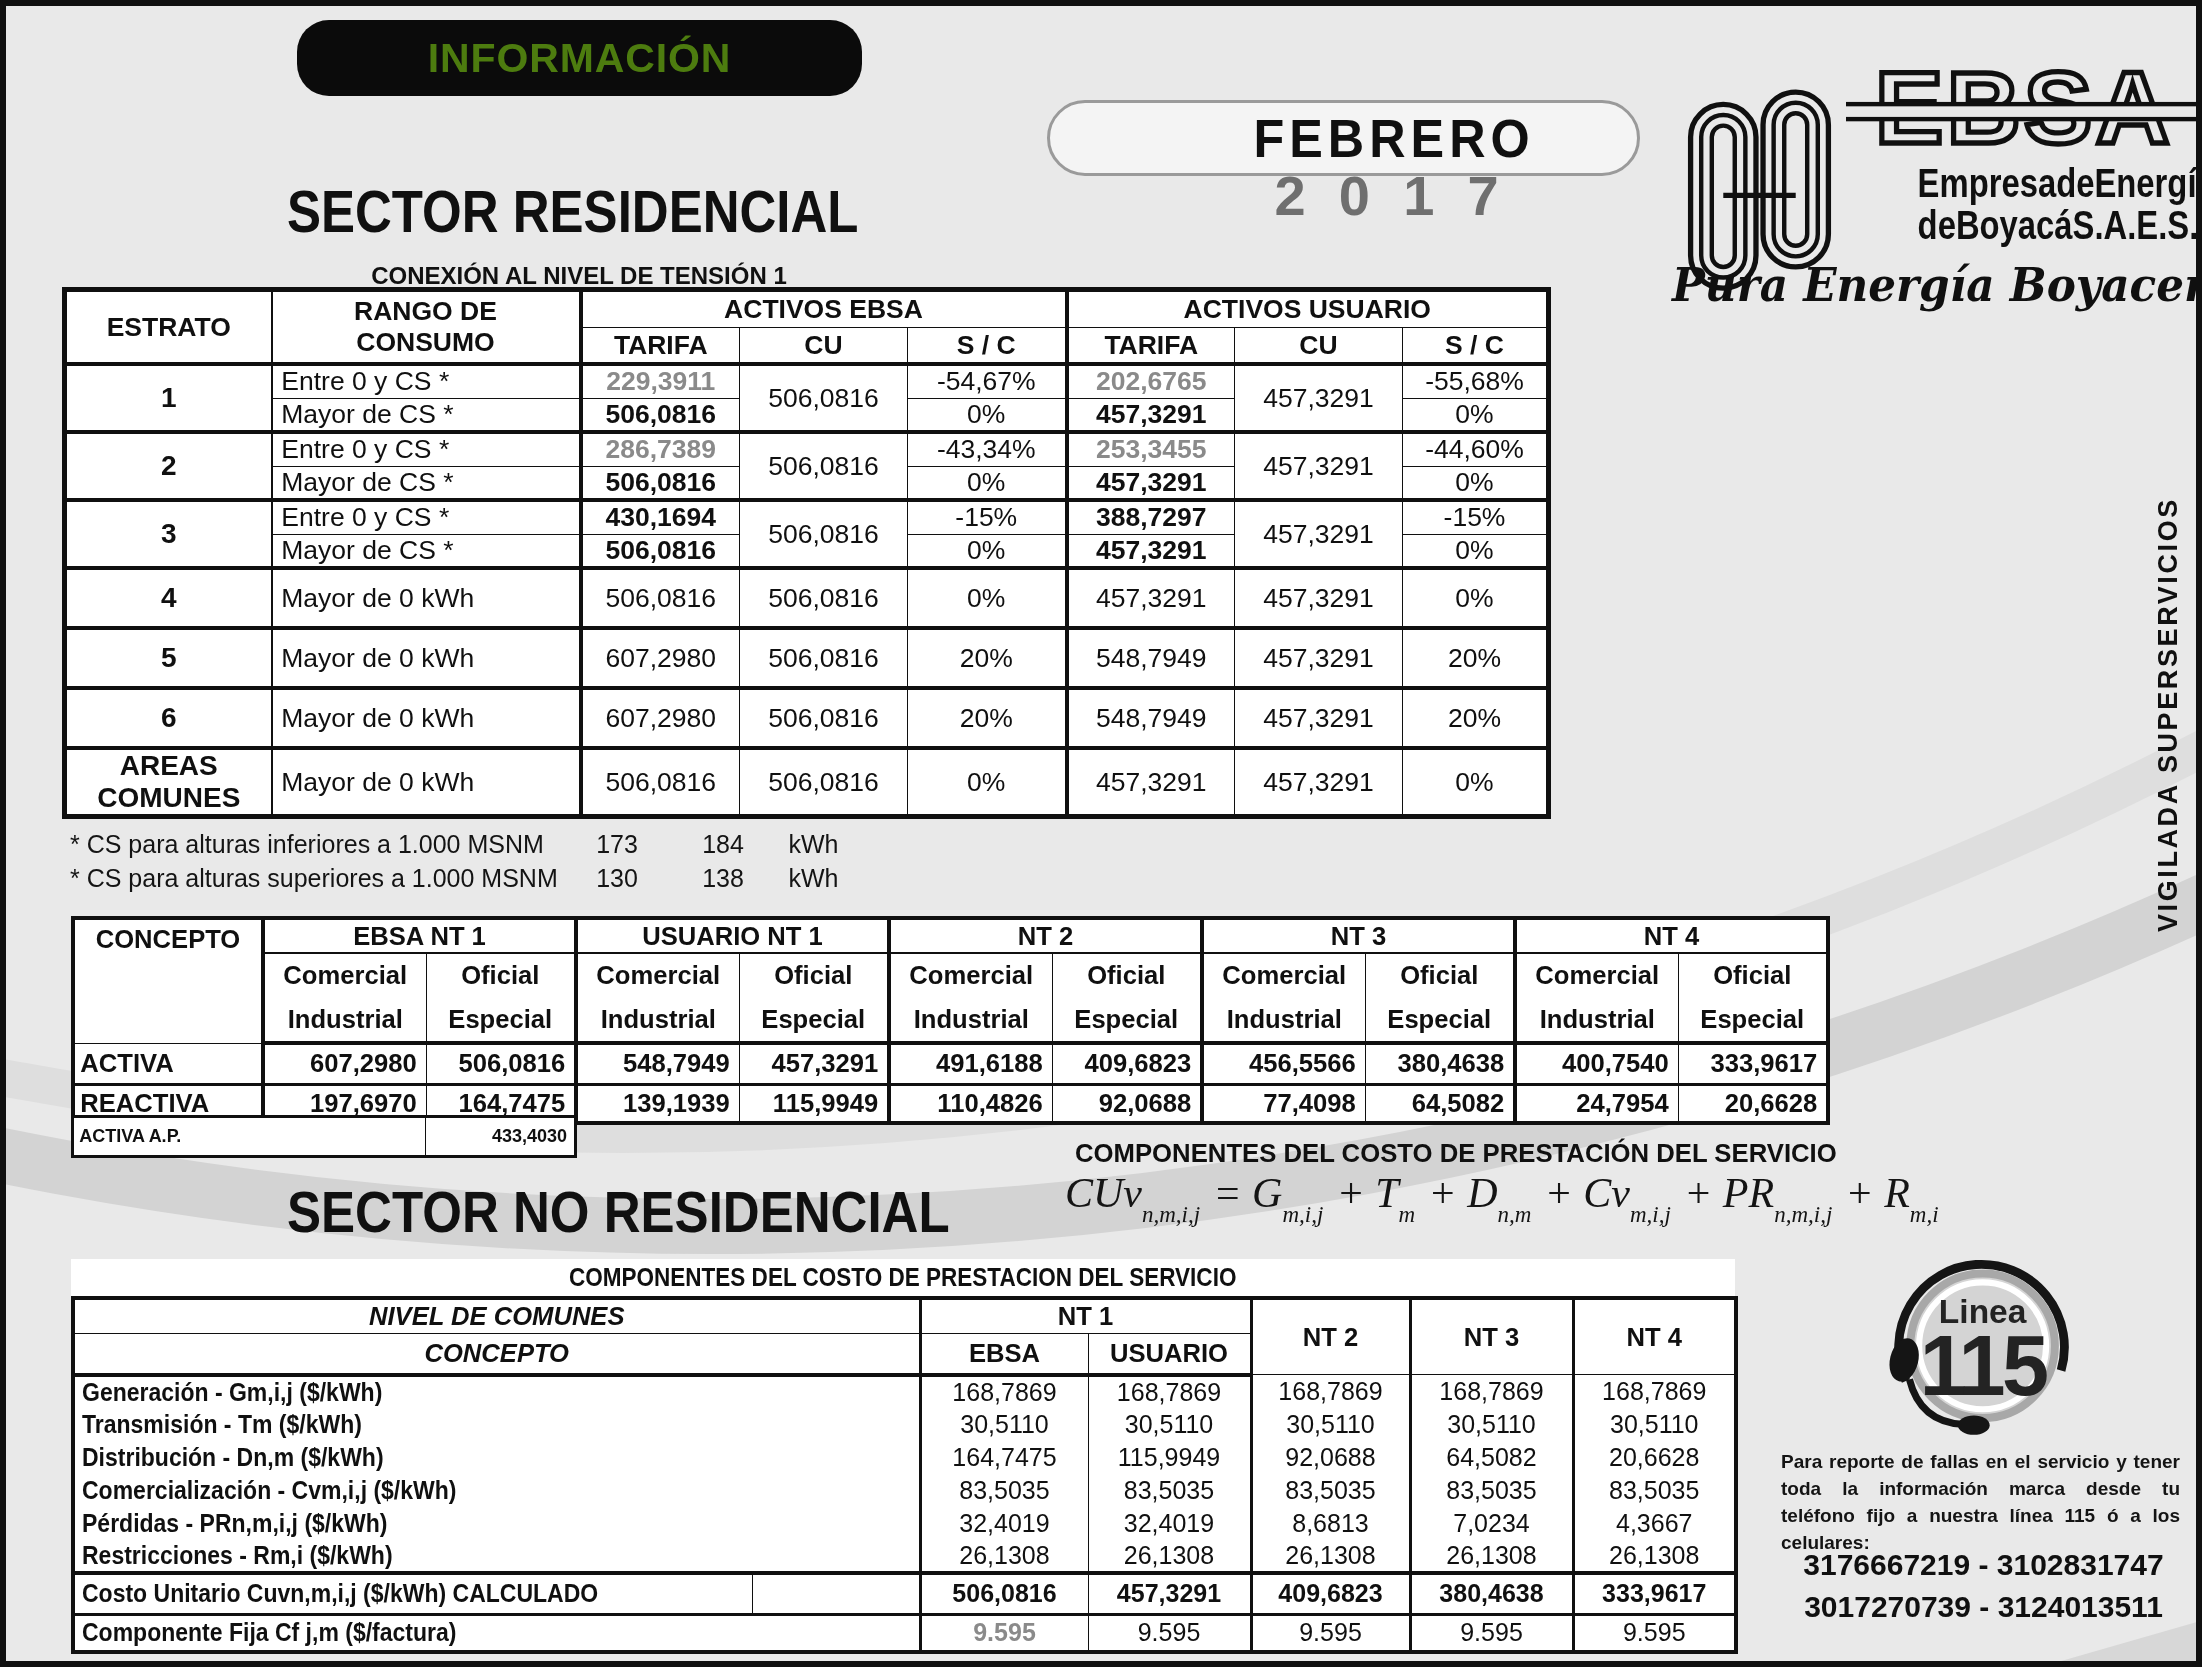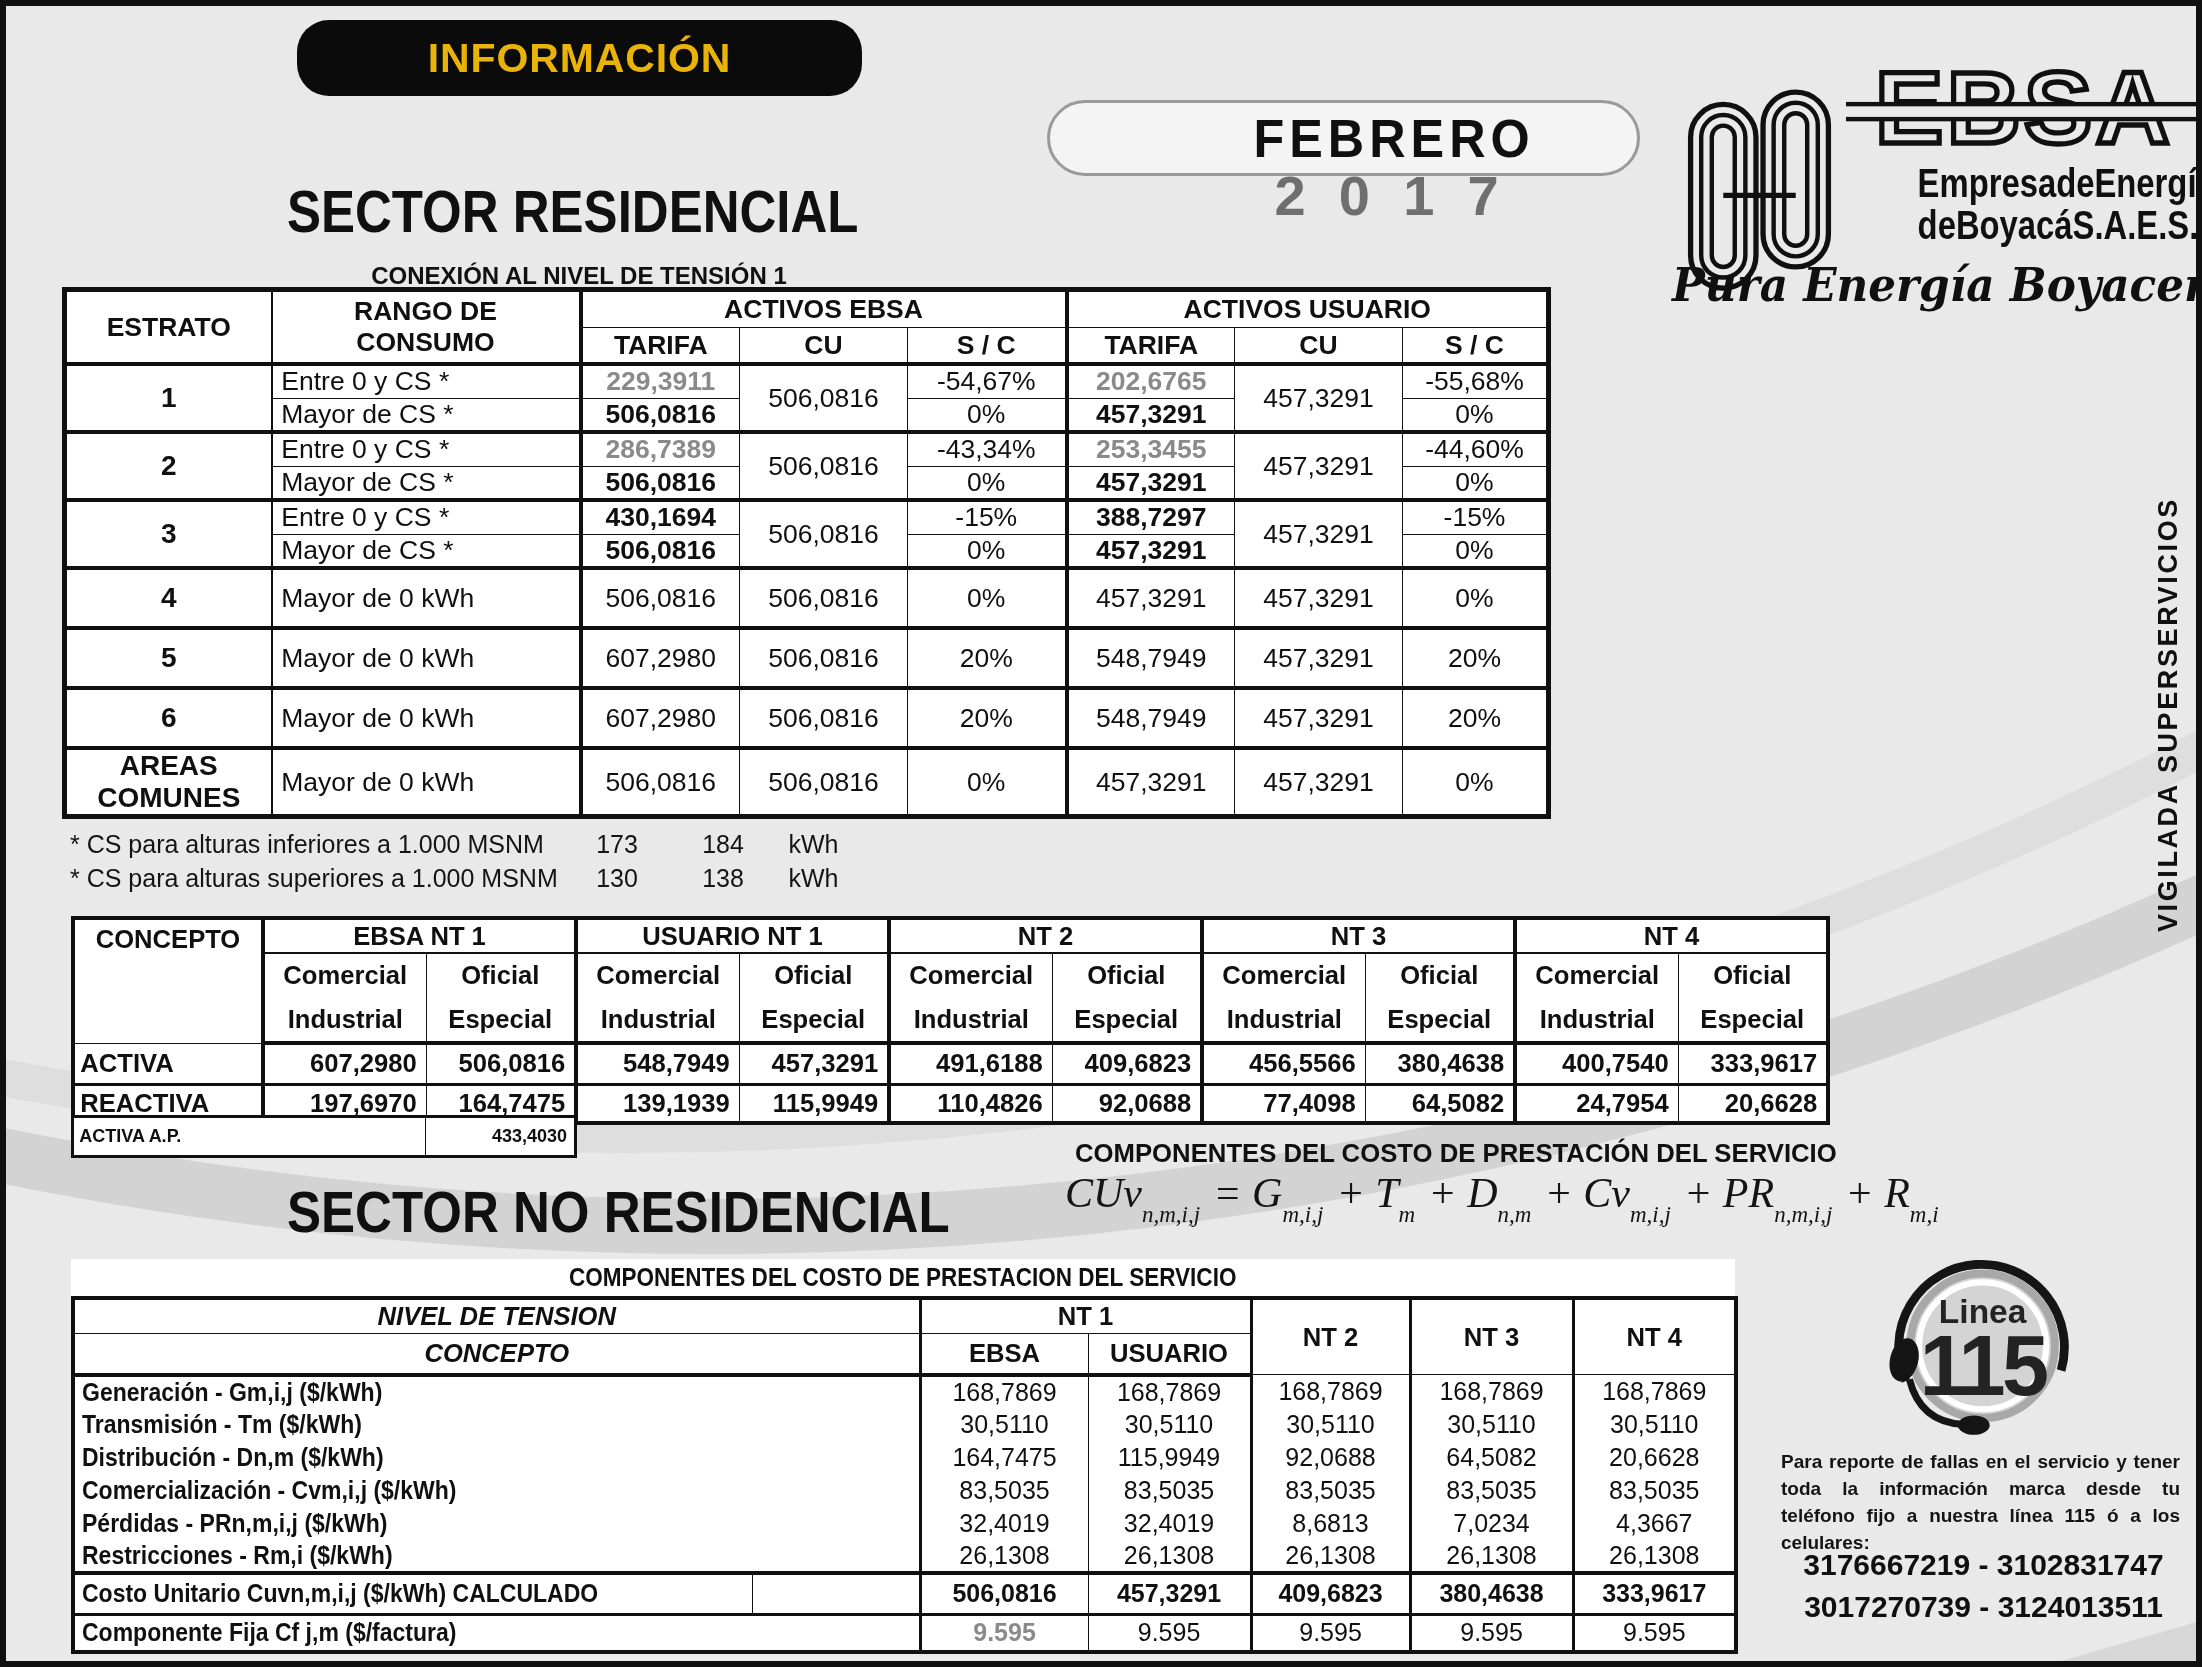"INFORMACIÓN" .badge span { color: #eab308 -> #4d7c0f }
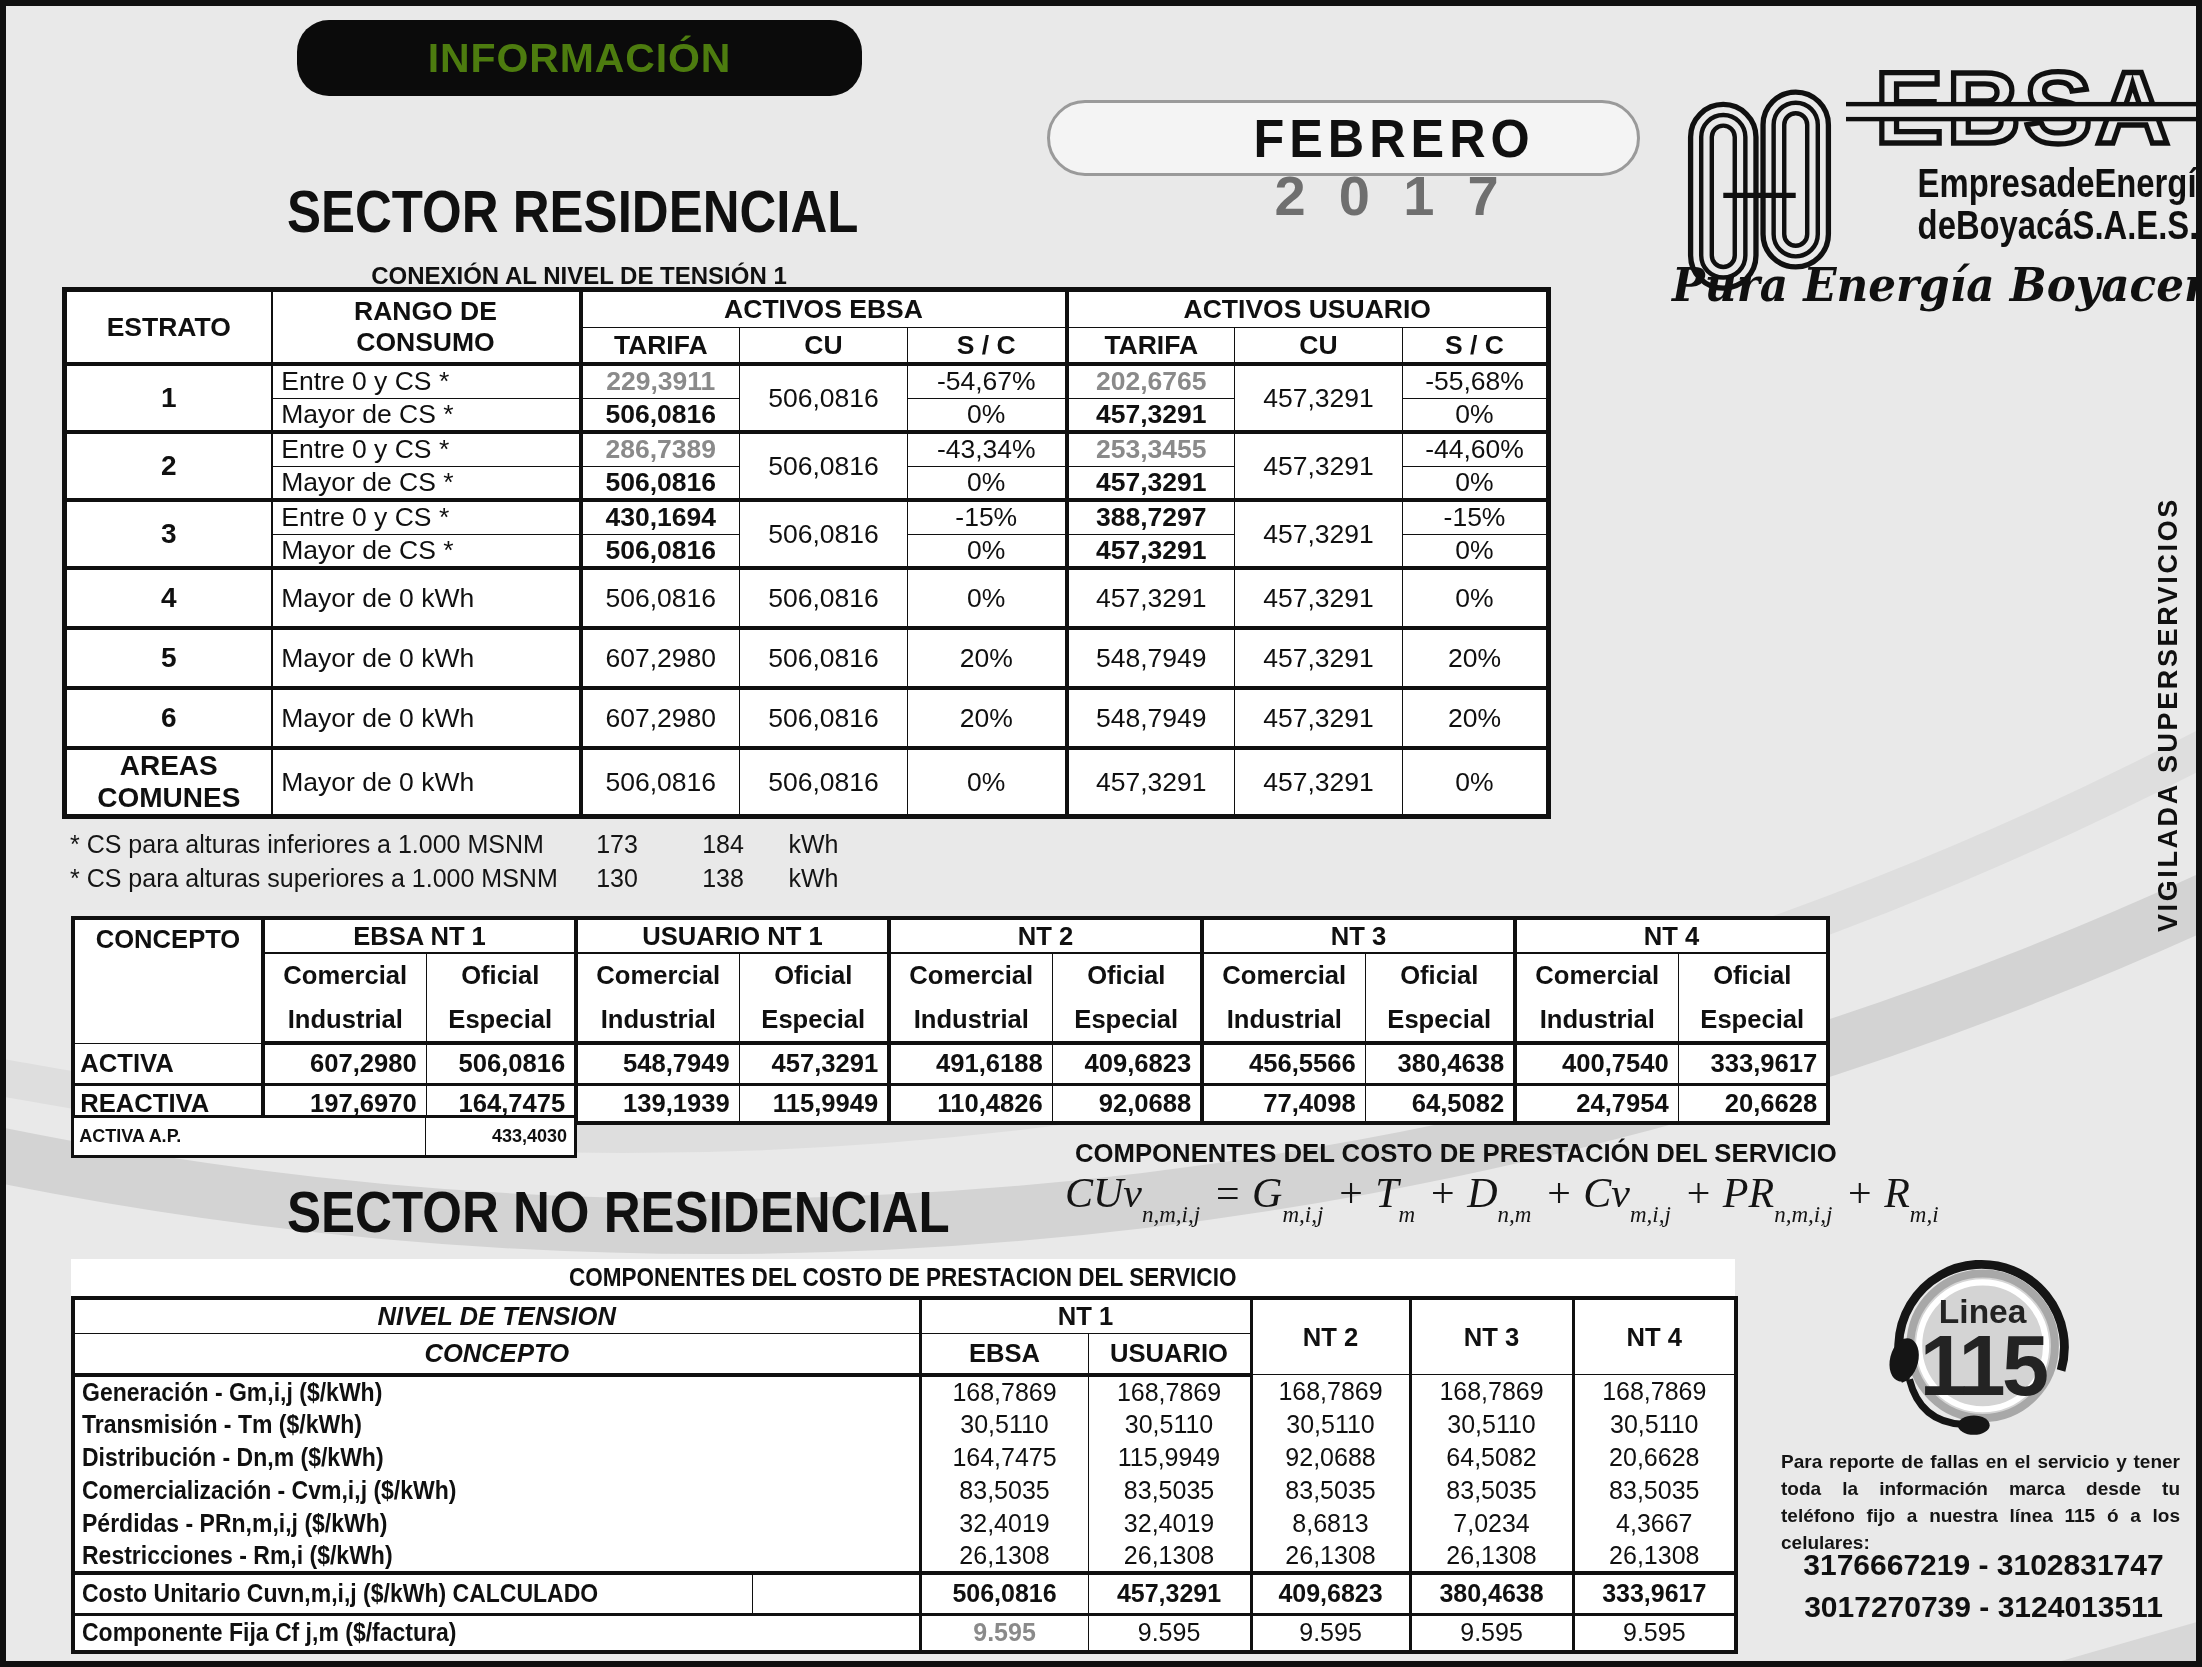"NIVEL DE TENSION" th { text: TENSION -> COMUNES }
